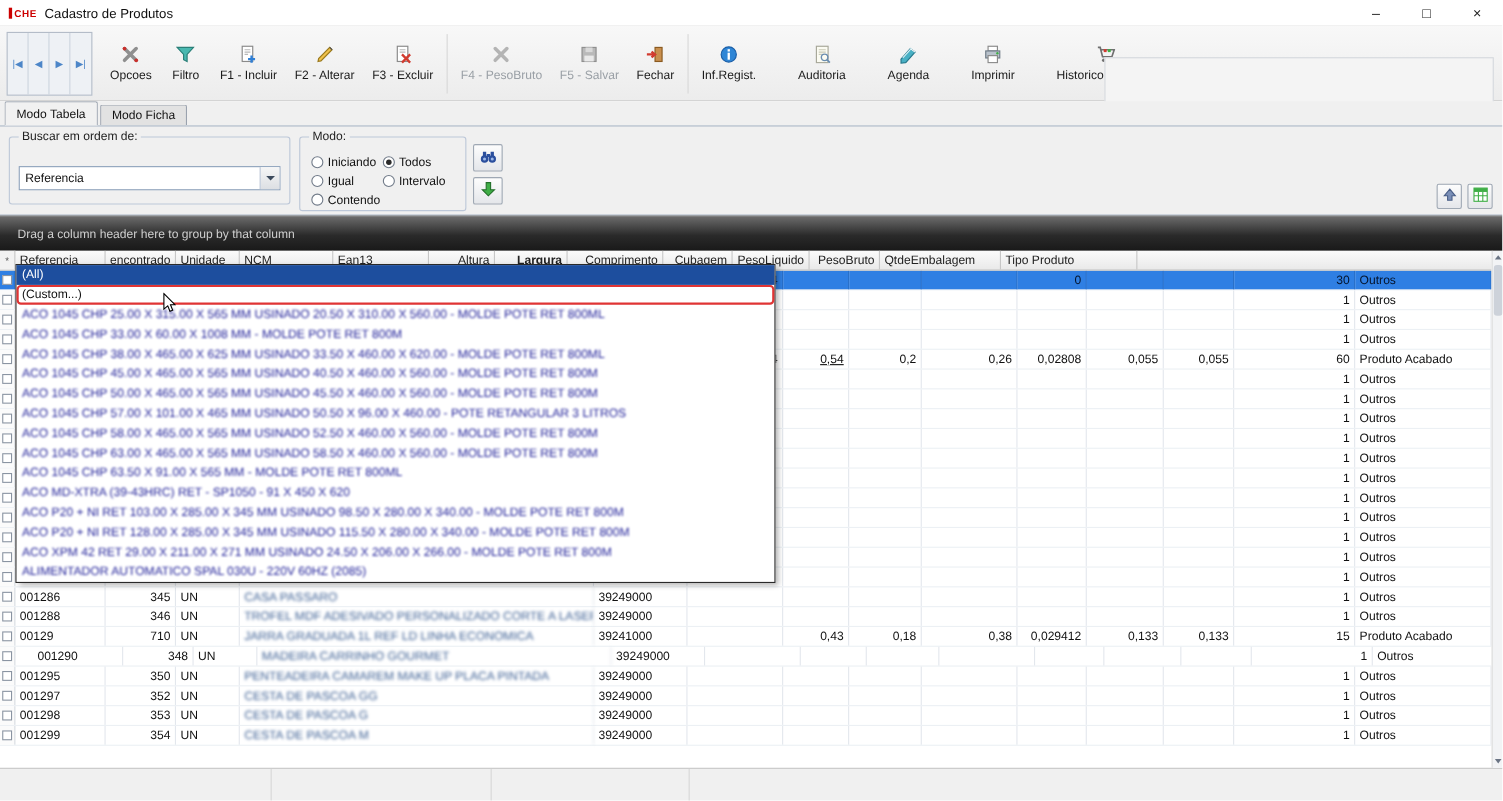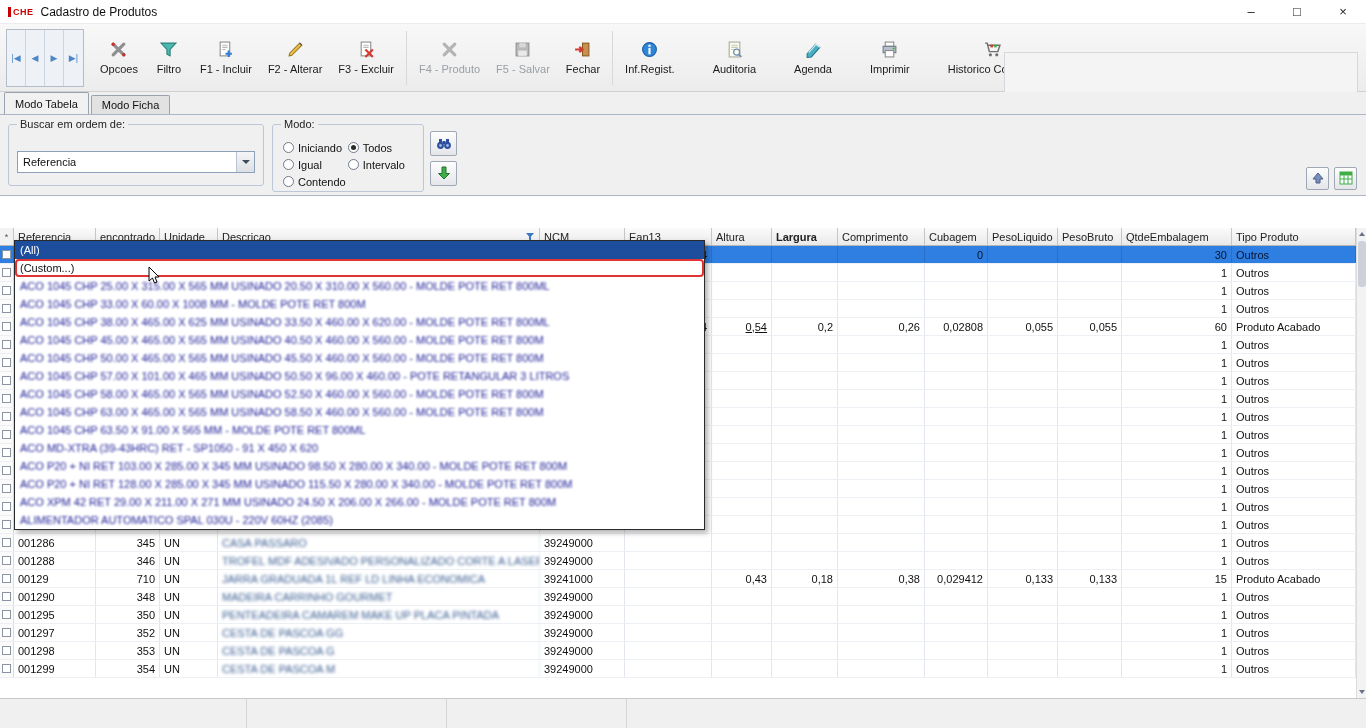"F4 - Produto" span.tlabel { text: Produto -> PesoBruto }
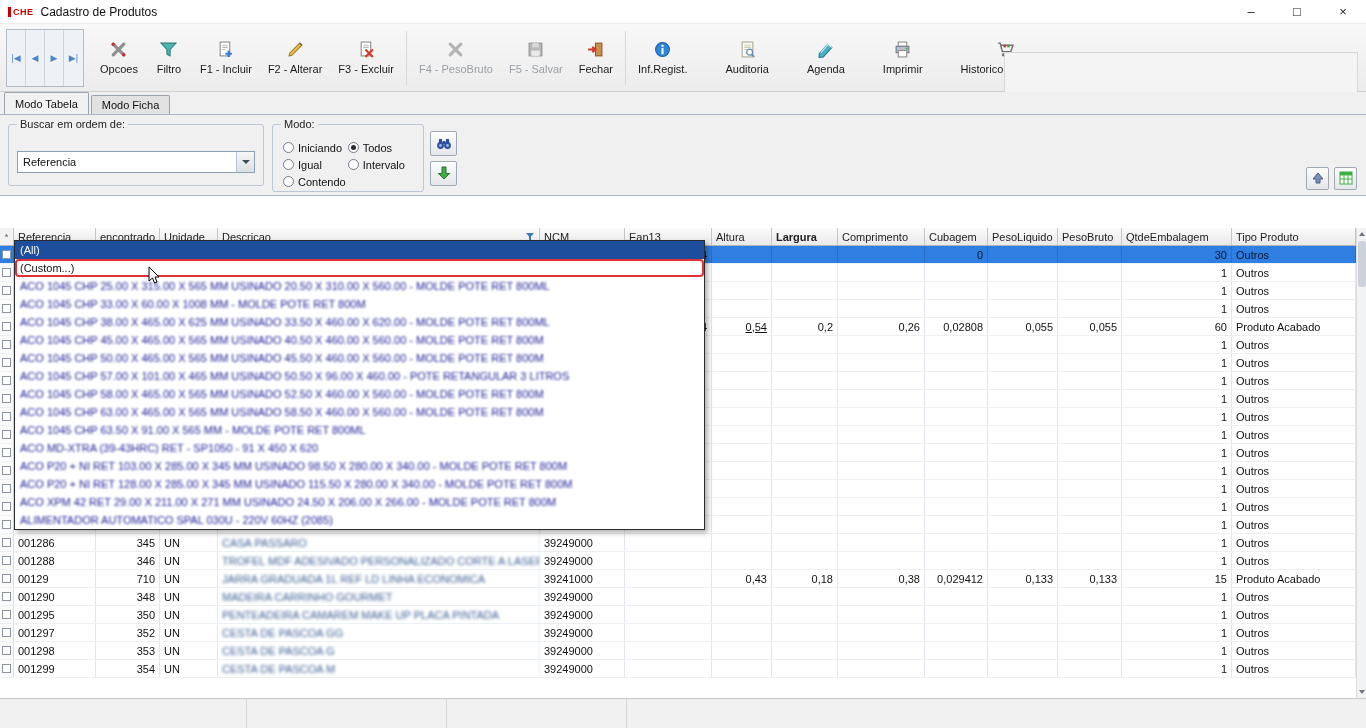"Drag a column header here" div.groupstrip { html: none -> <div> <span>Drag a column header here to group by that column</span> </div> }
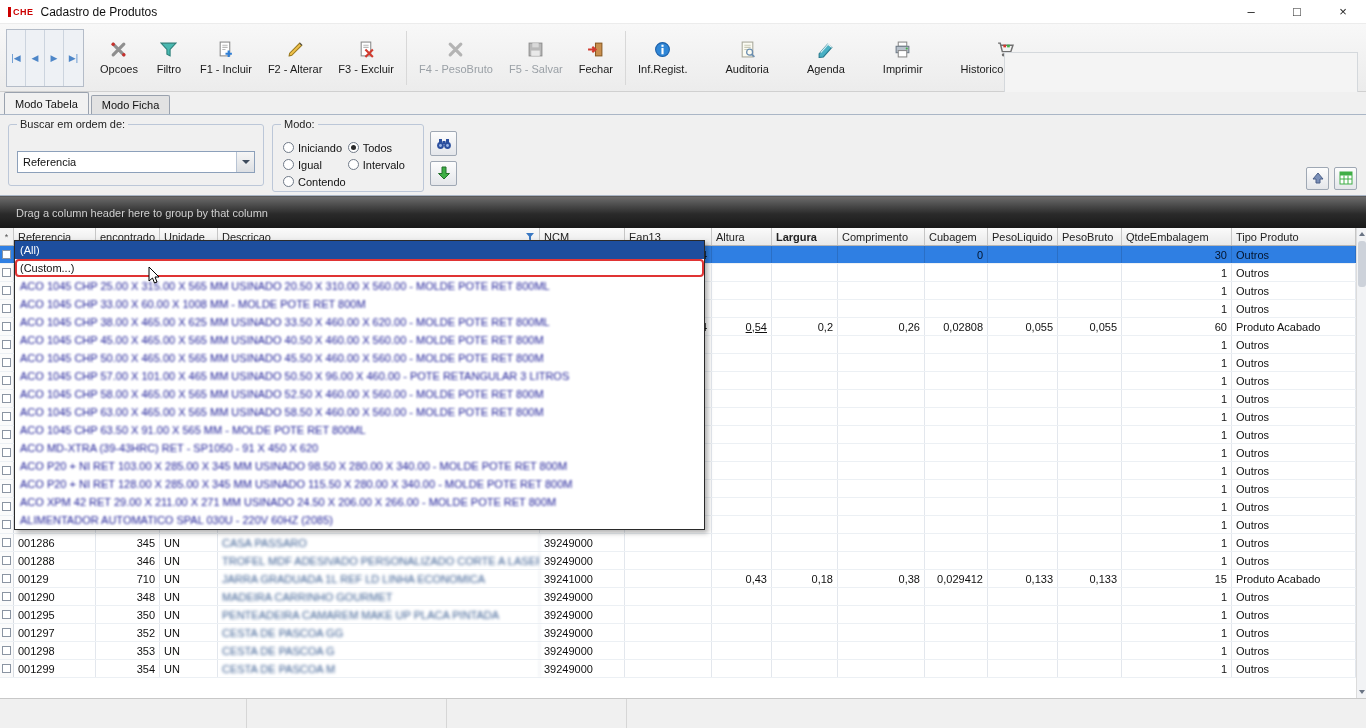"Descricao" div.hcell { html: <div> <span>Descricao</span> <span> <svg> <path></path> </svg> </span> </div> -> none }
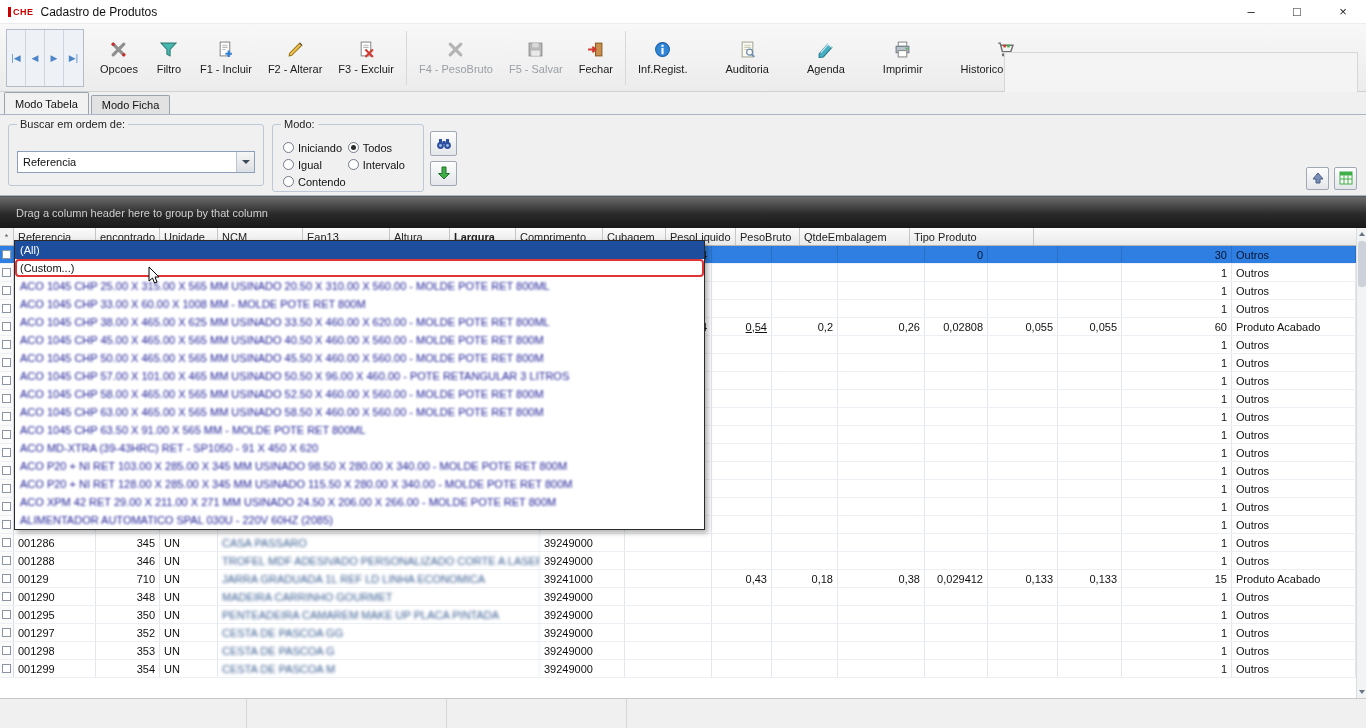"Altura" .hcell.num { justify-content: none -> flex-end }
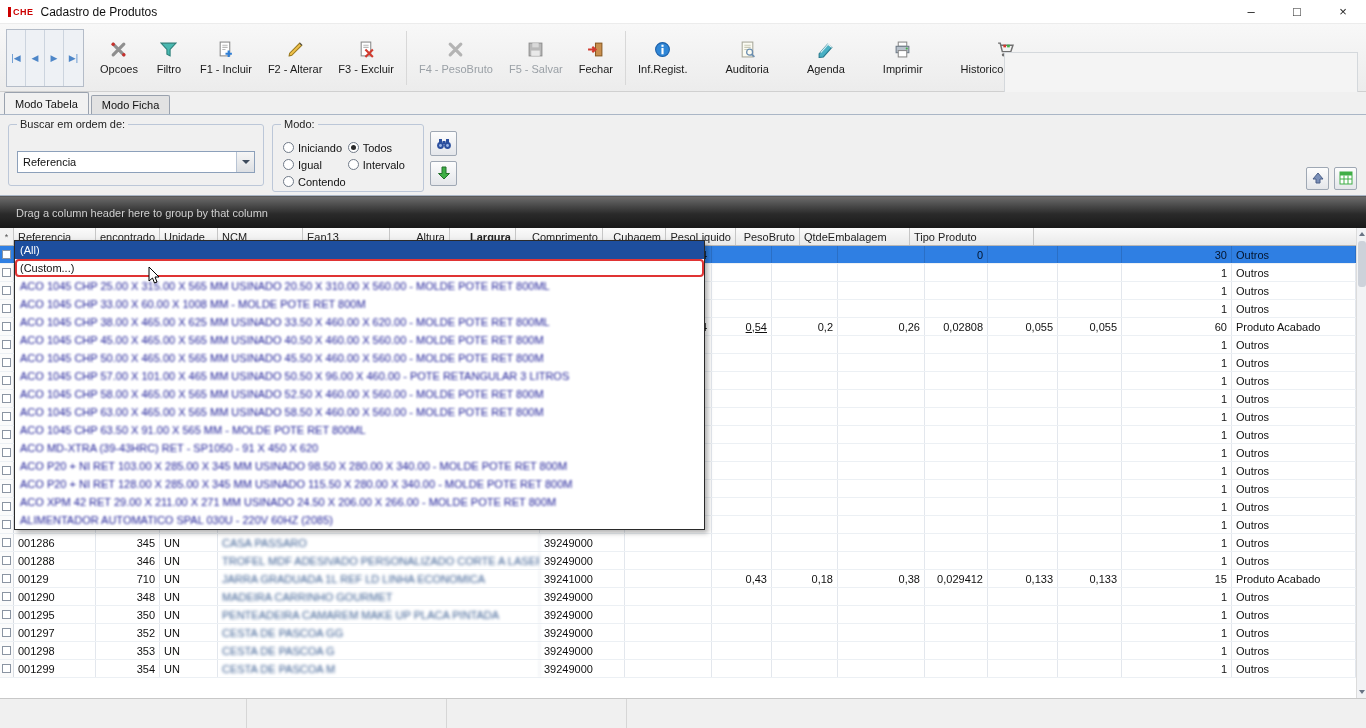"001290" div.gcell { margin-left: none -> 16px }
